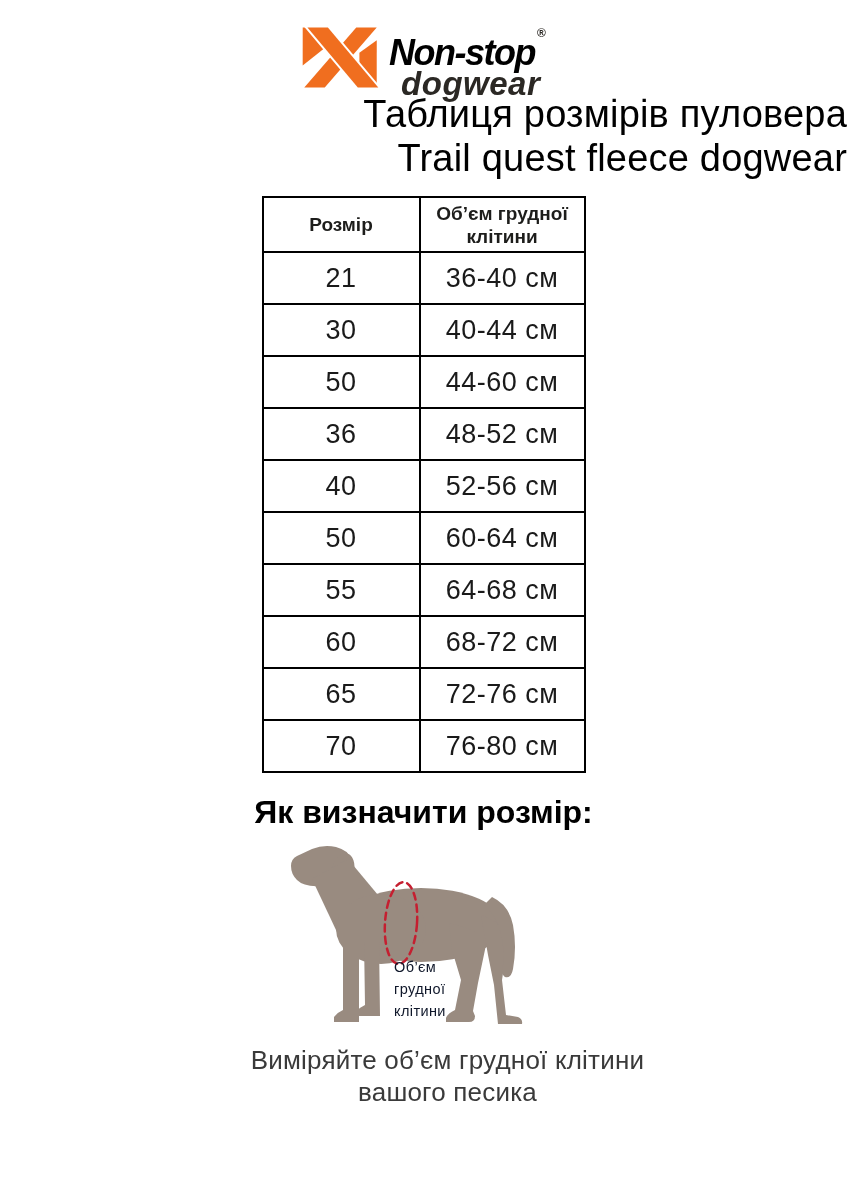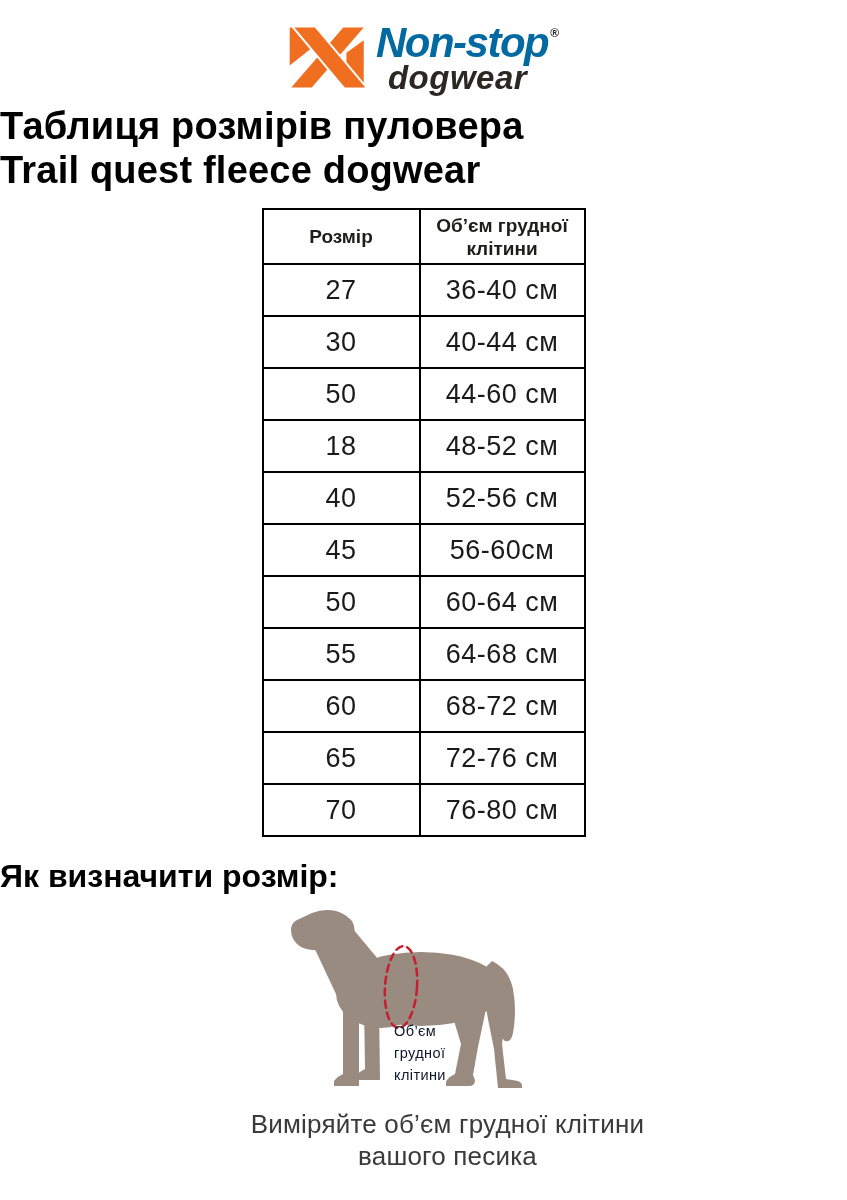"Non-stop" .brand-main { color: #0369a1 -> #000000; font-size: 42px -> 36px; margin-top: none -> 12px }
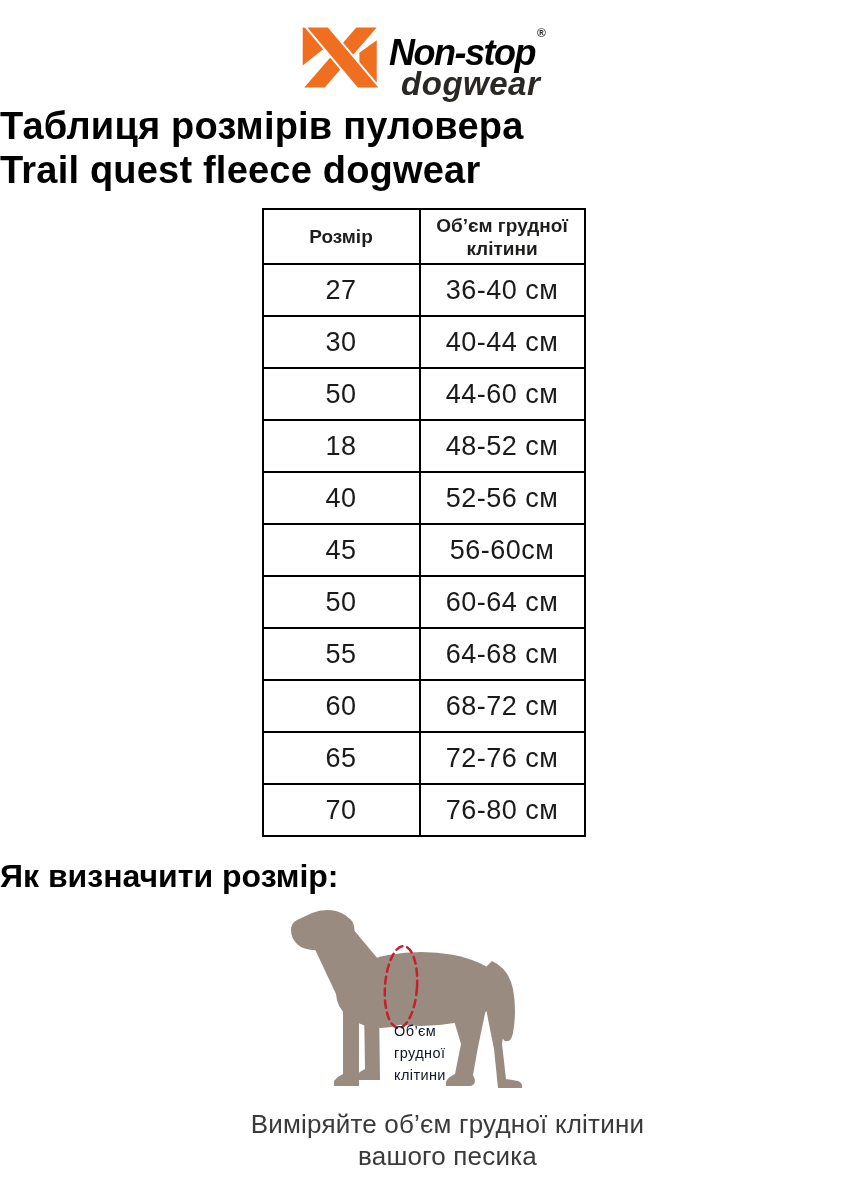"Таблиця розмірів пуловера" .page-title { font-weight: bold -> normal; margin-top: 12px -> none; text-align: left -> right }
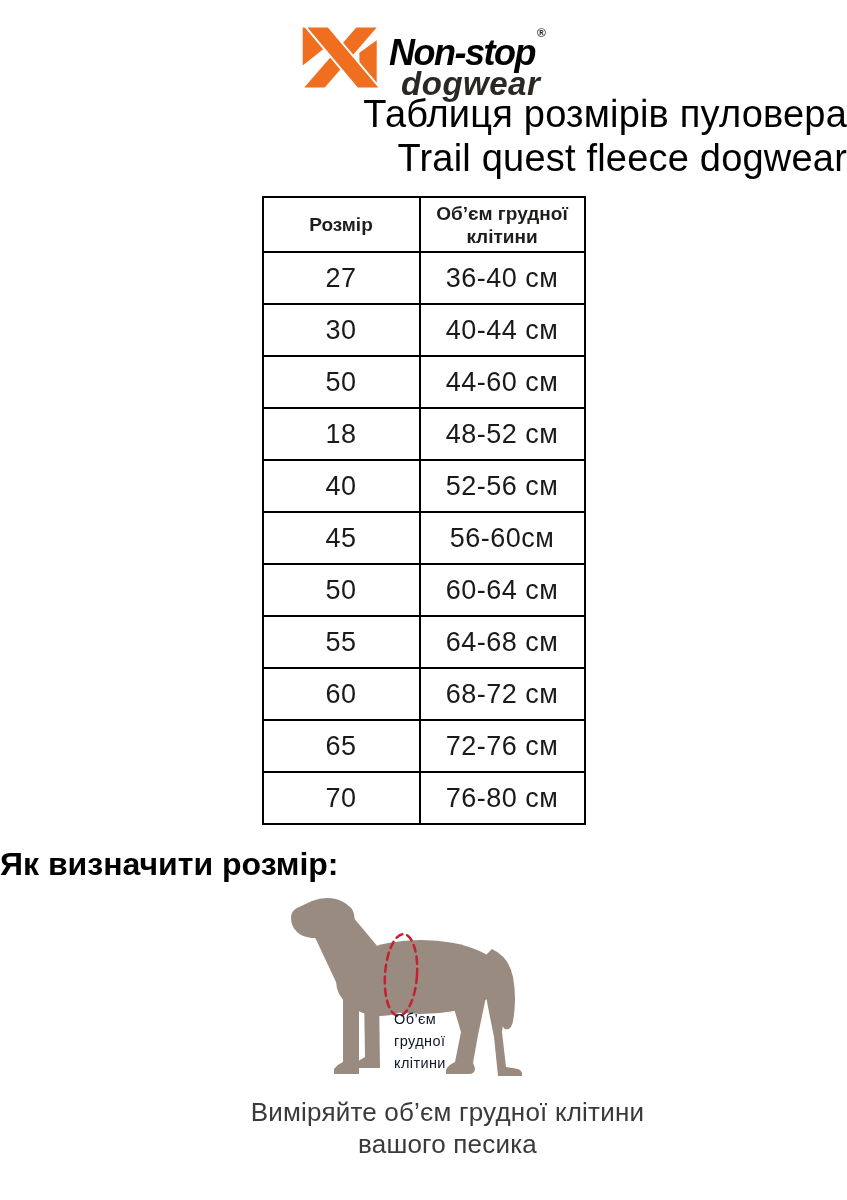"27" td { text: 27 -> 21 }
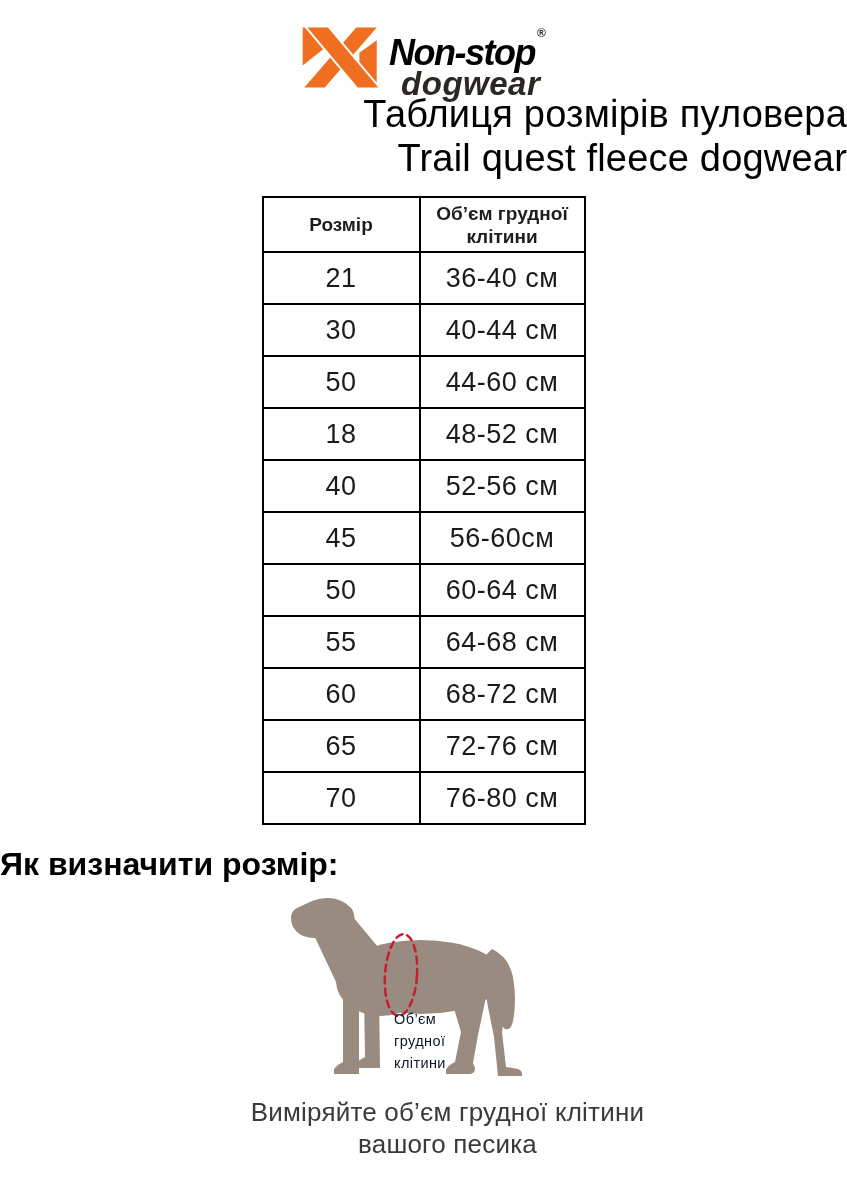"18" td { text: 18 -> 36 }
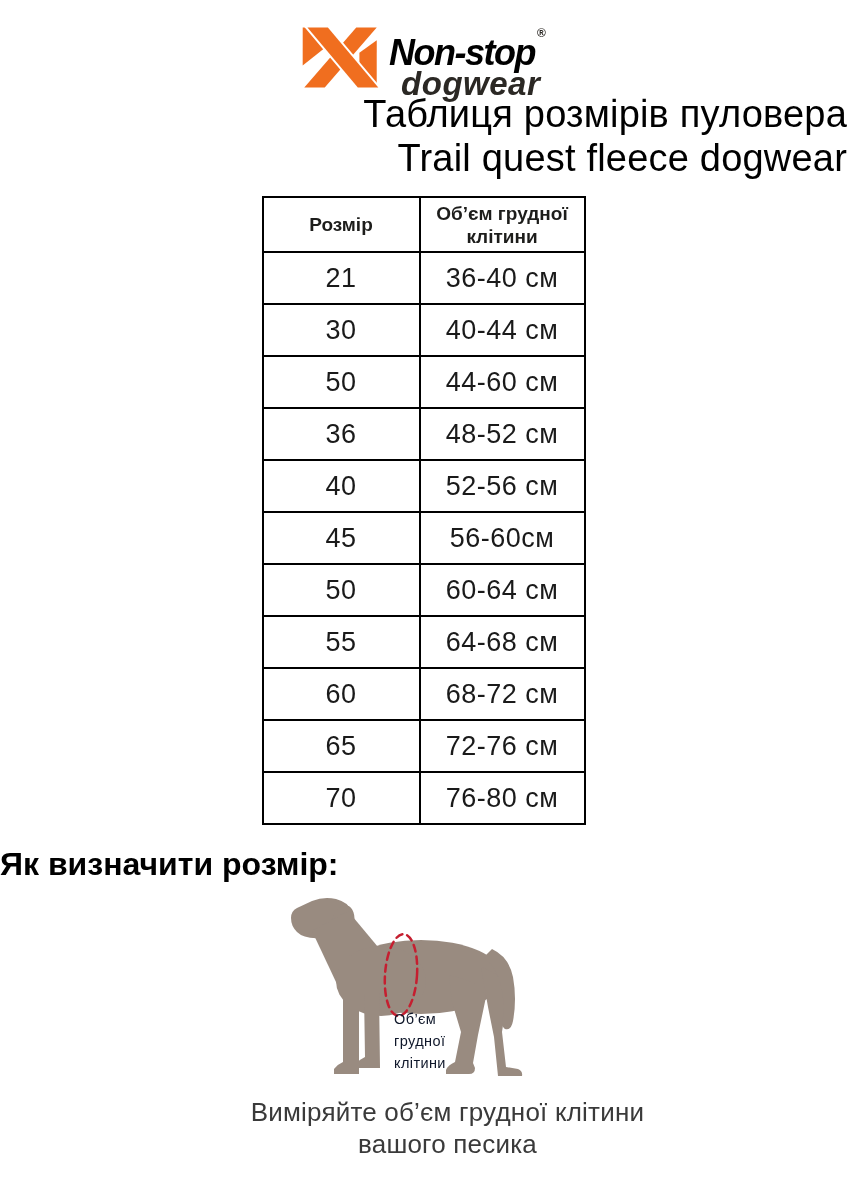"45" tr { html: <tr> <td>45</td> <td>56-60см</td> </tr> -> none }
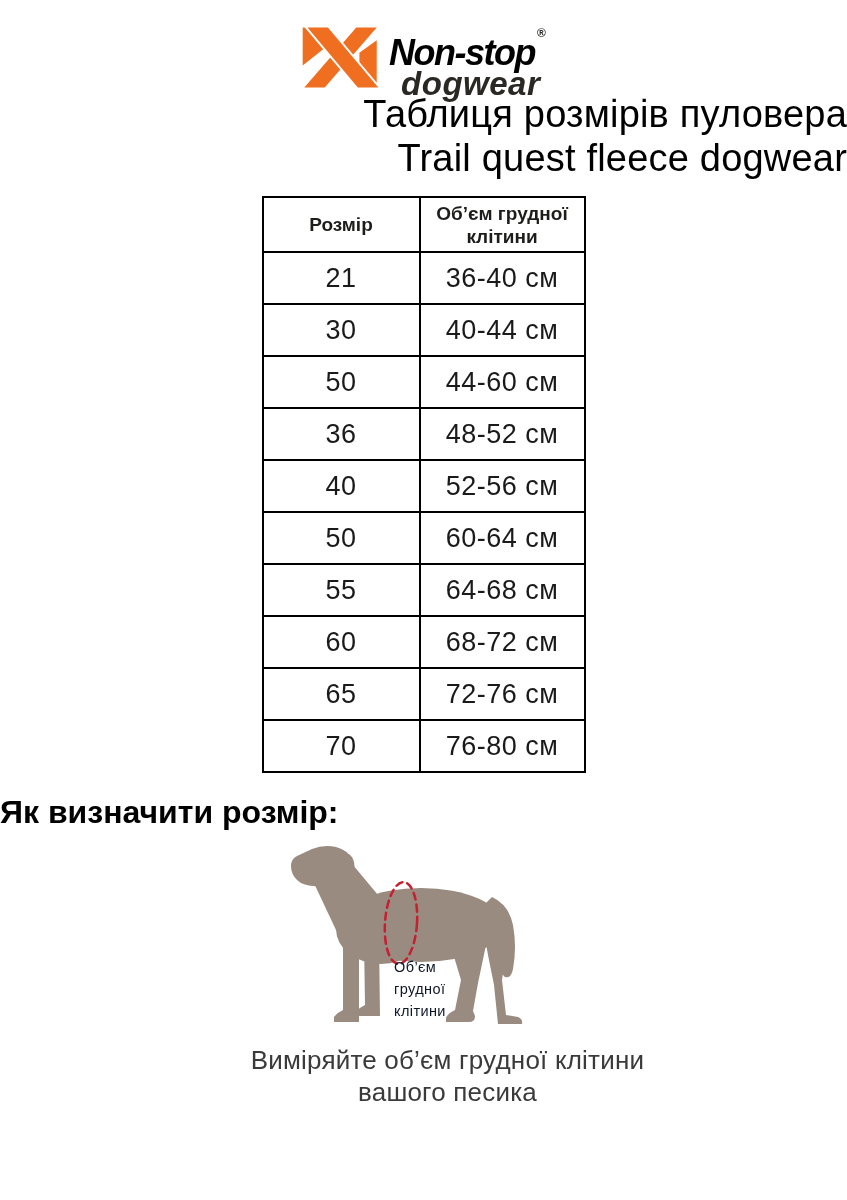"Як визначити розмір:" .howto-heading { text-align: none -> center }
